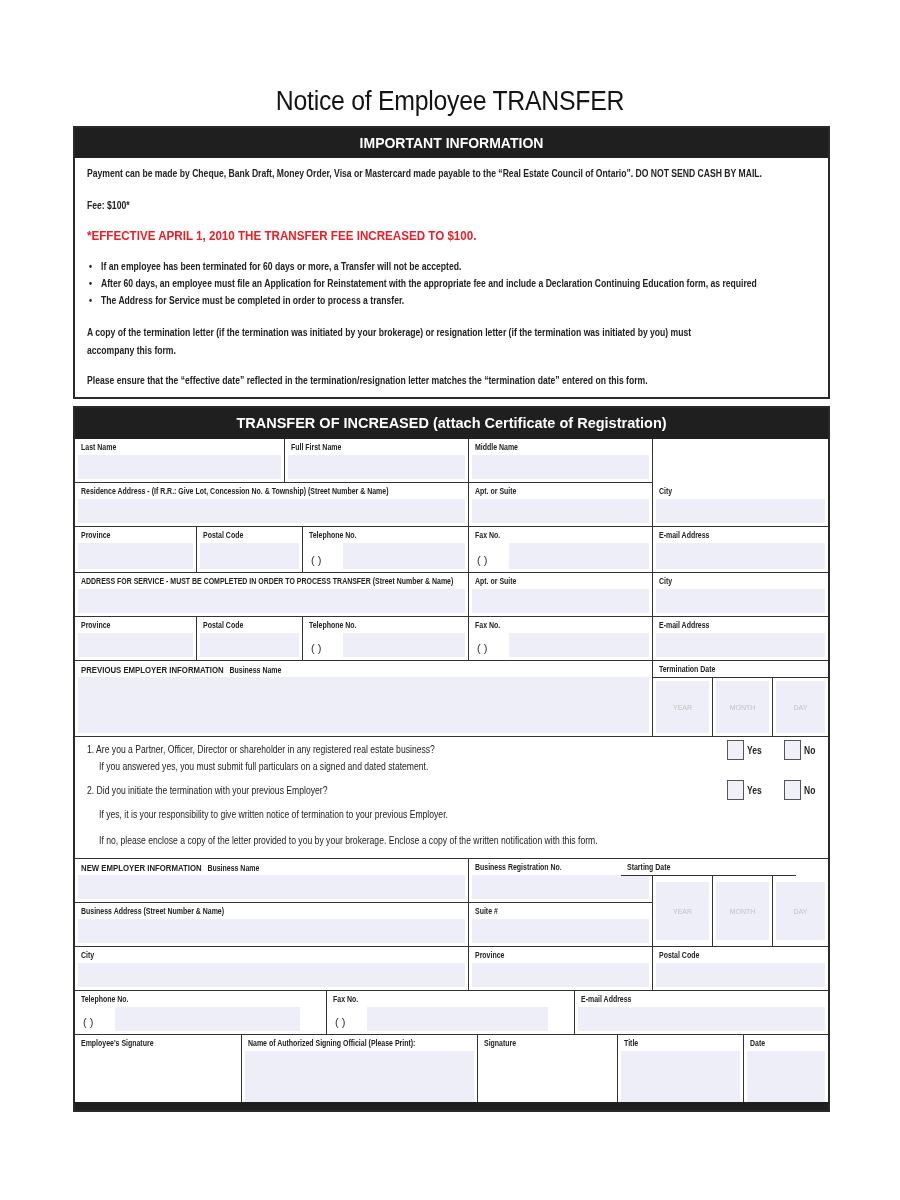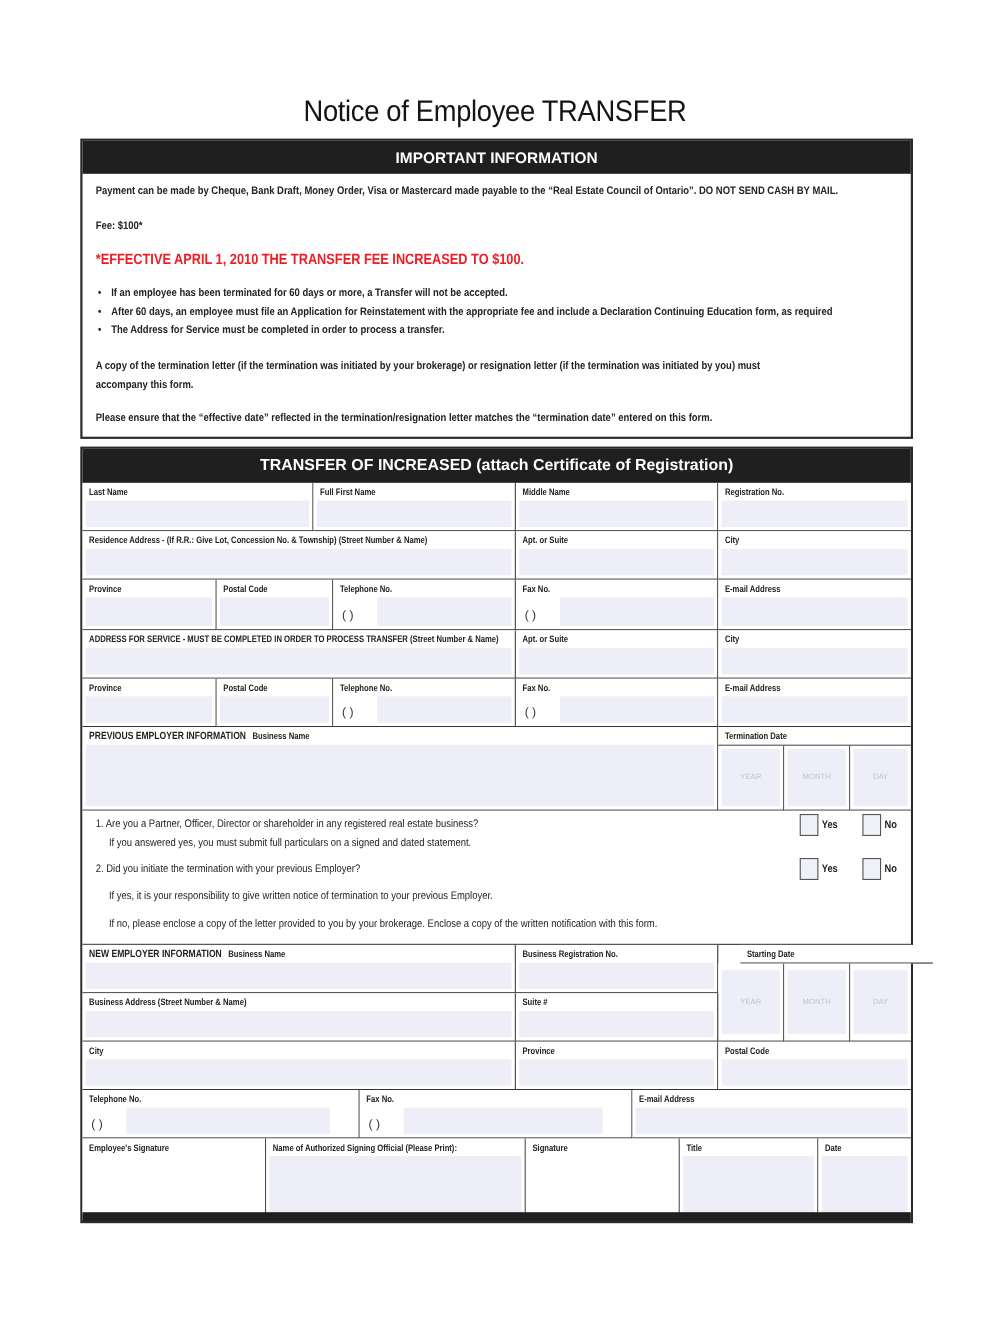"Registration No." div.cell { html: <div> <span>Registration No.</span> <input> </div> -> none }
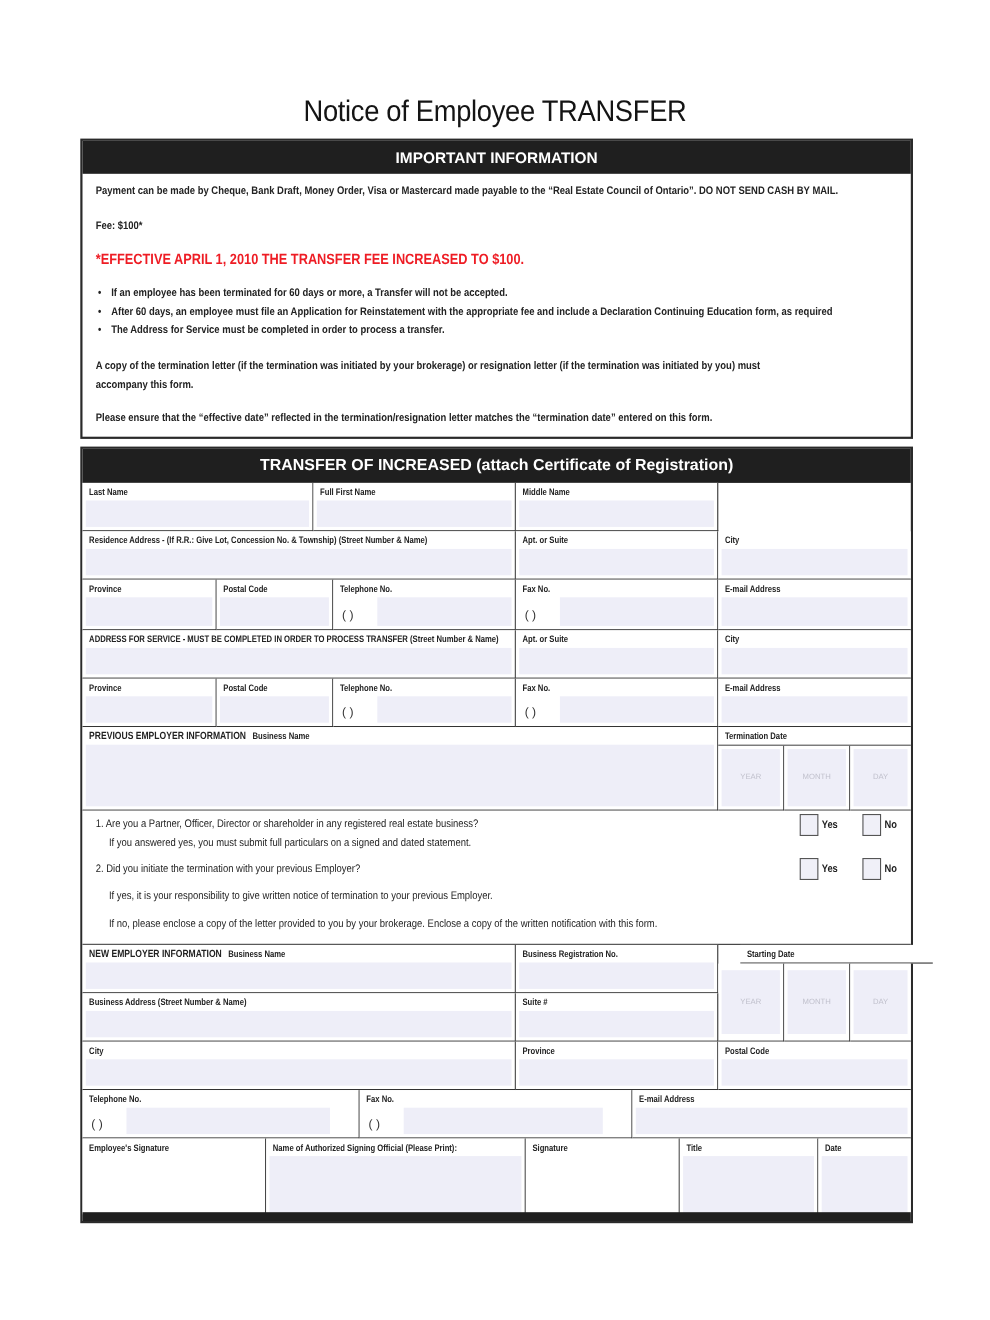"Starting Date" div.cell { left: 598px -> 546px }
